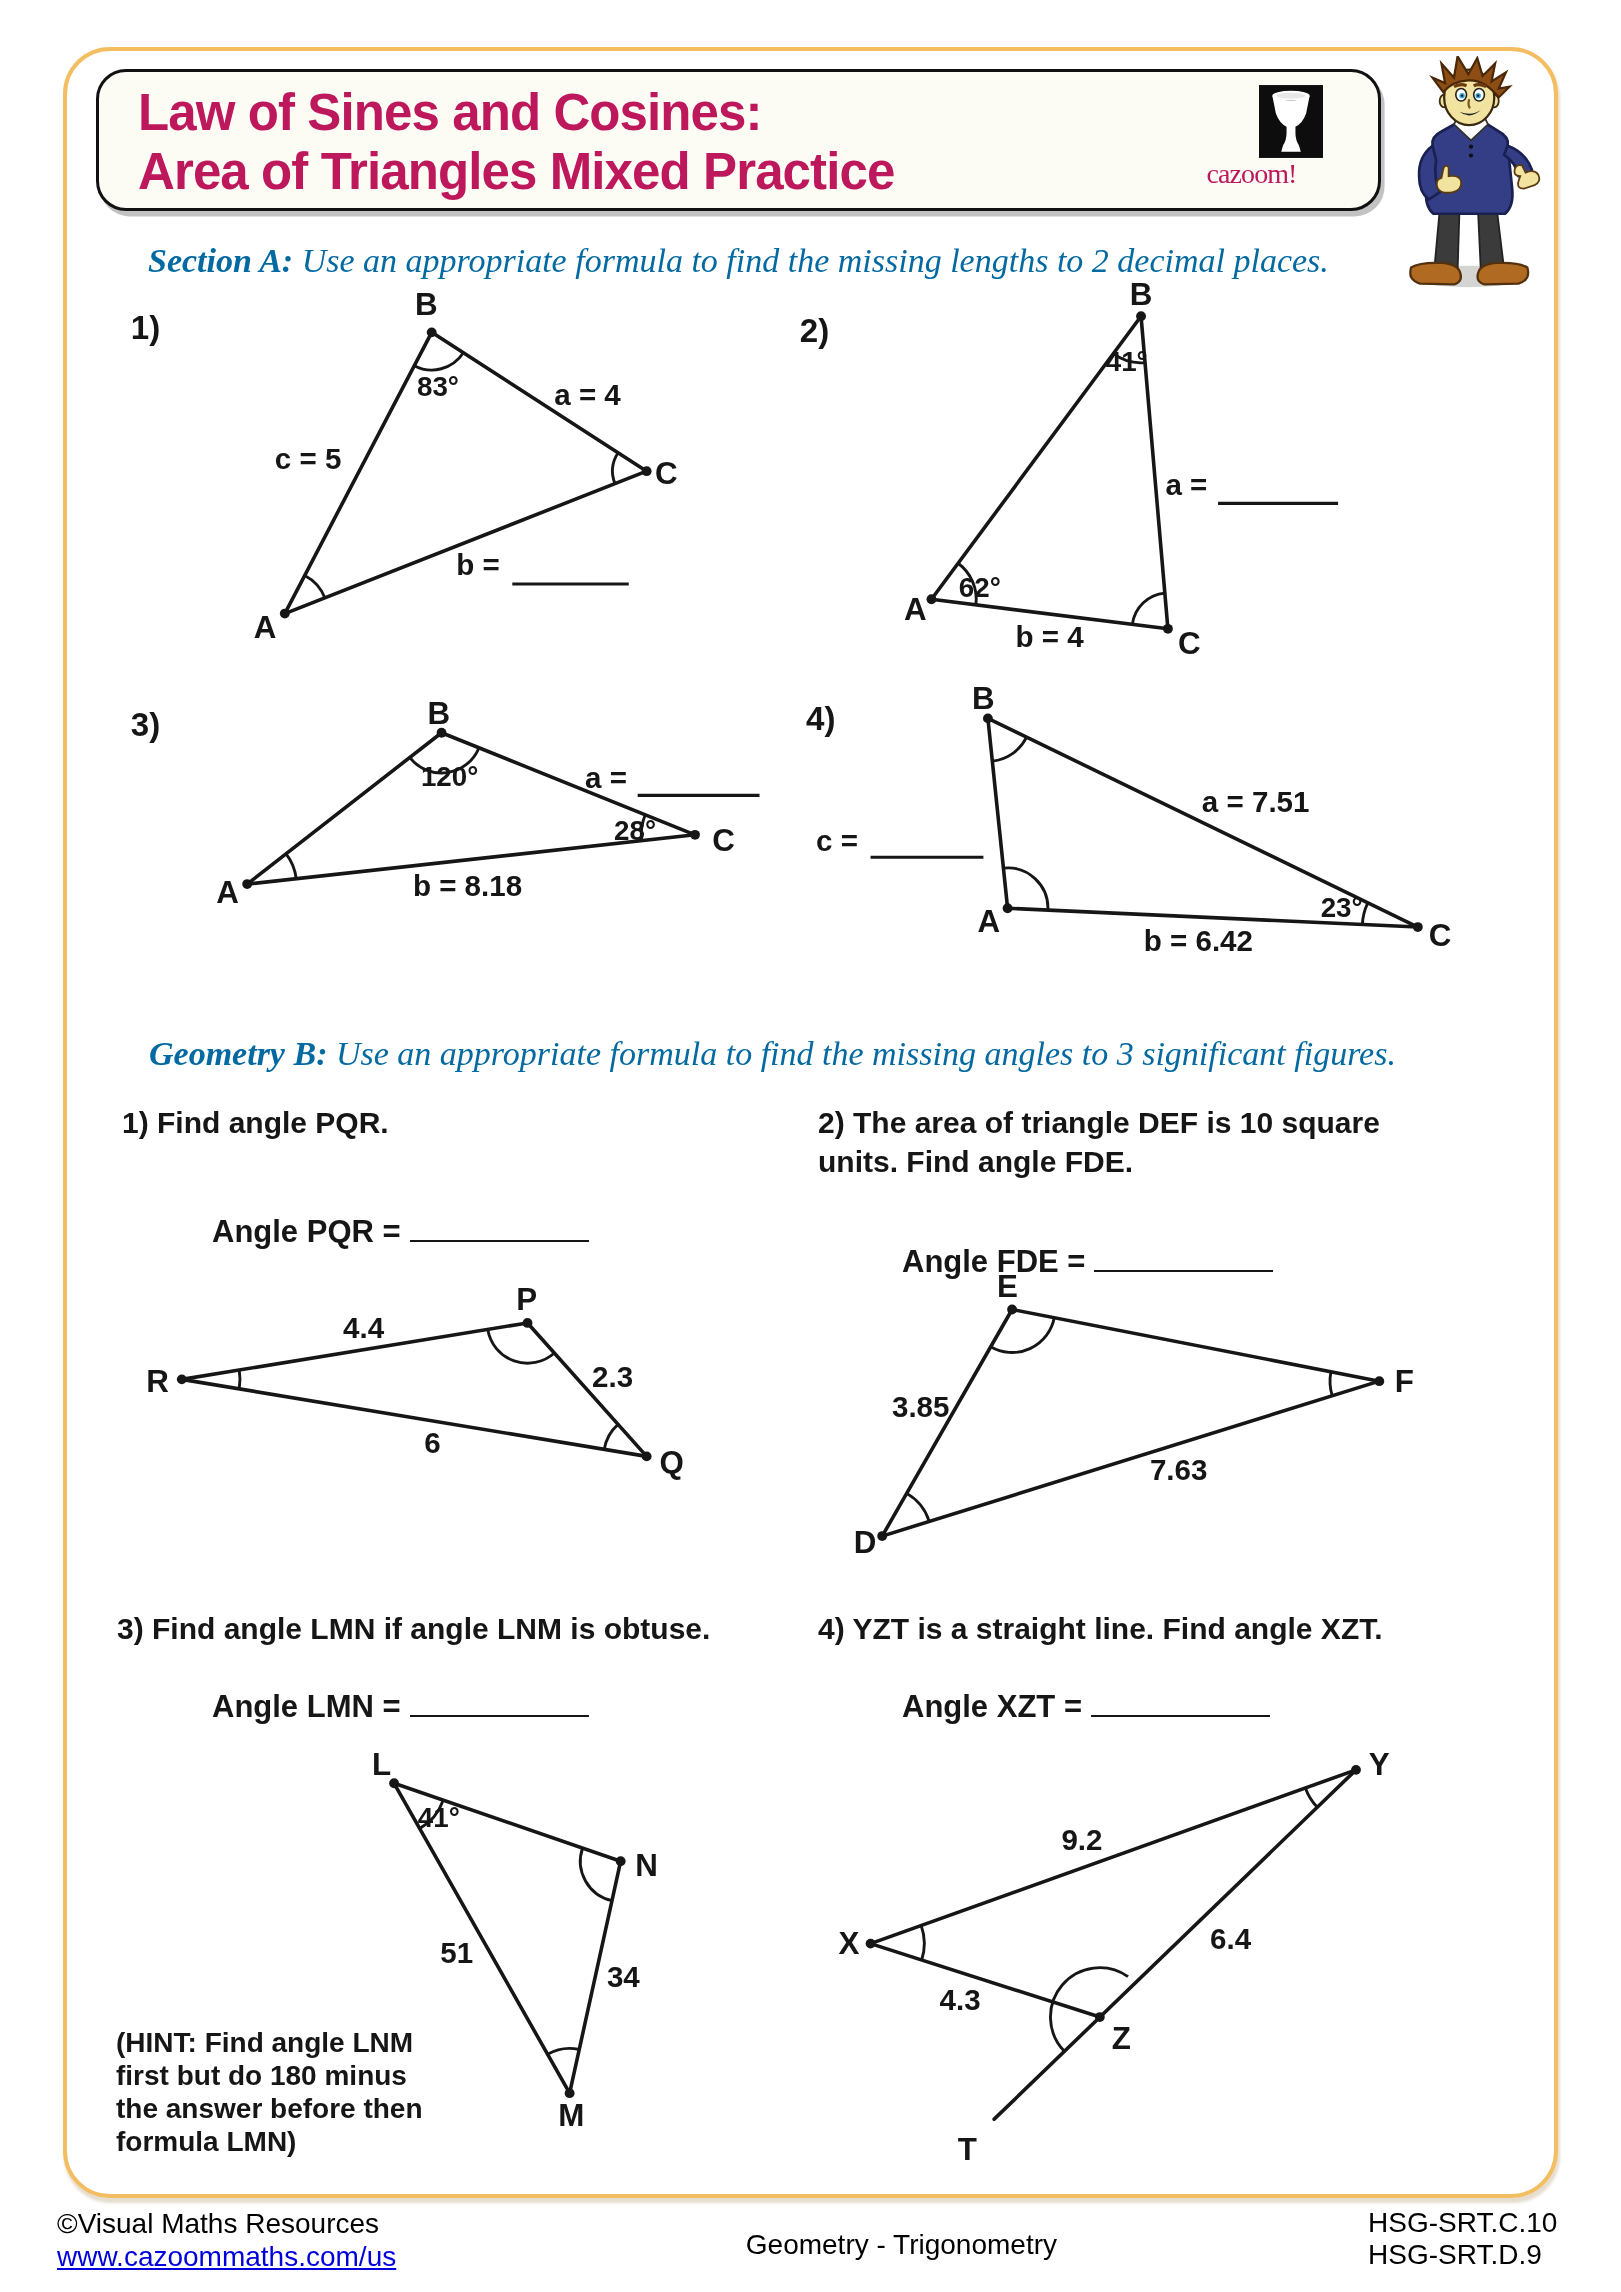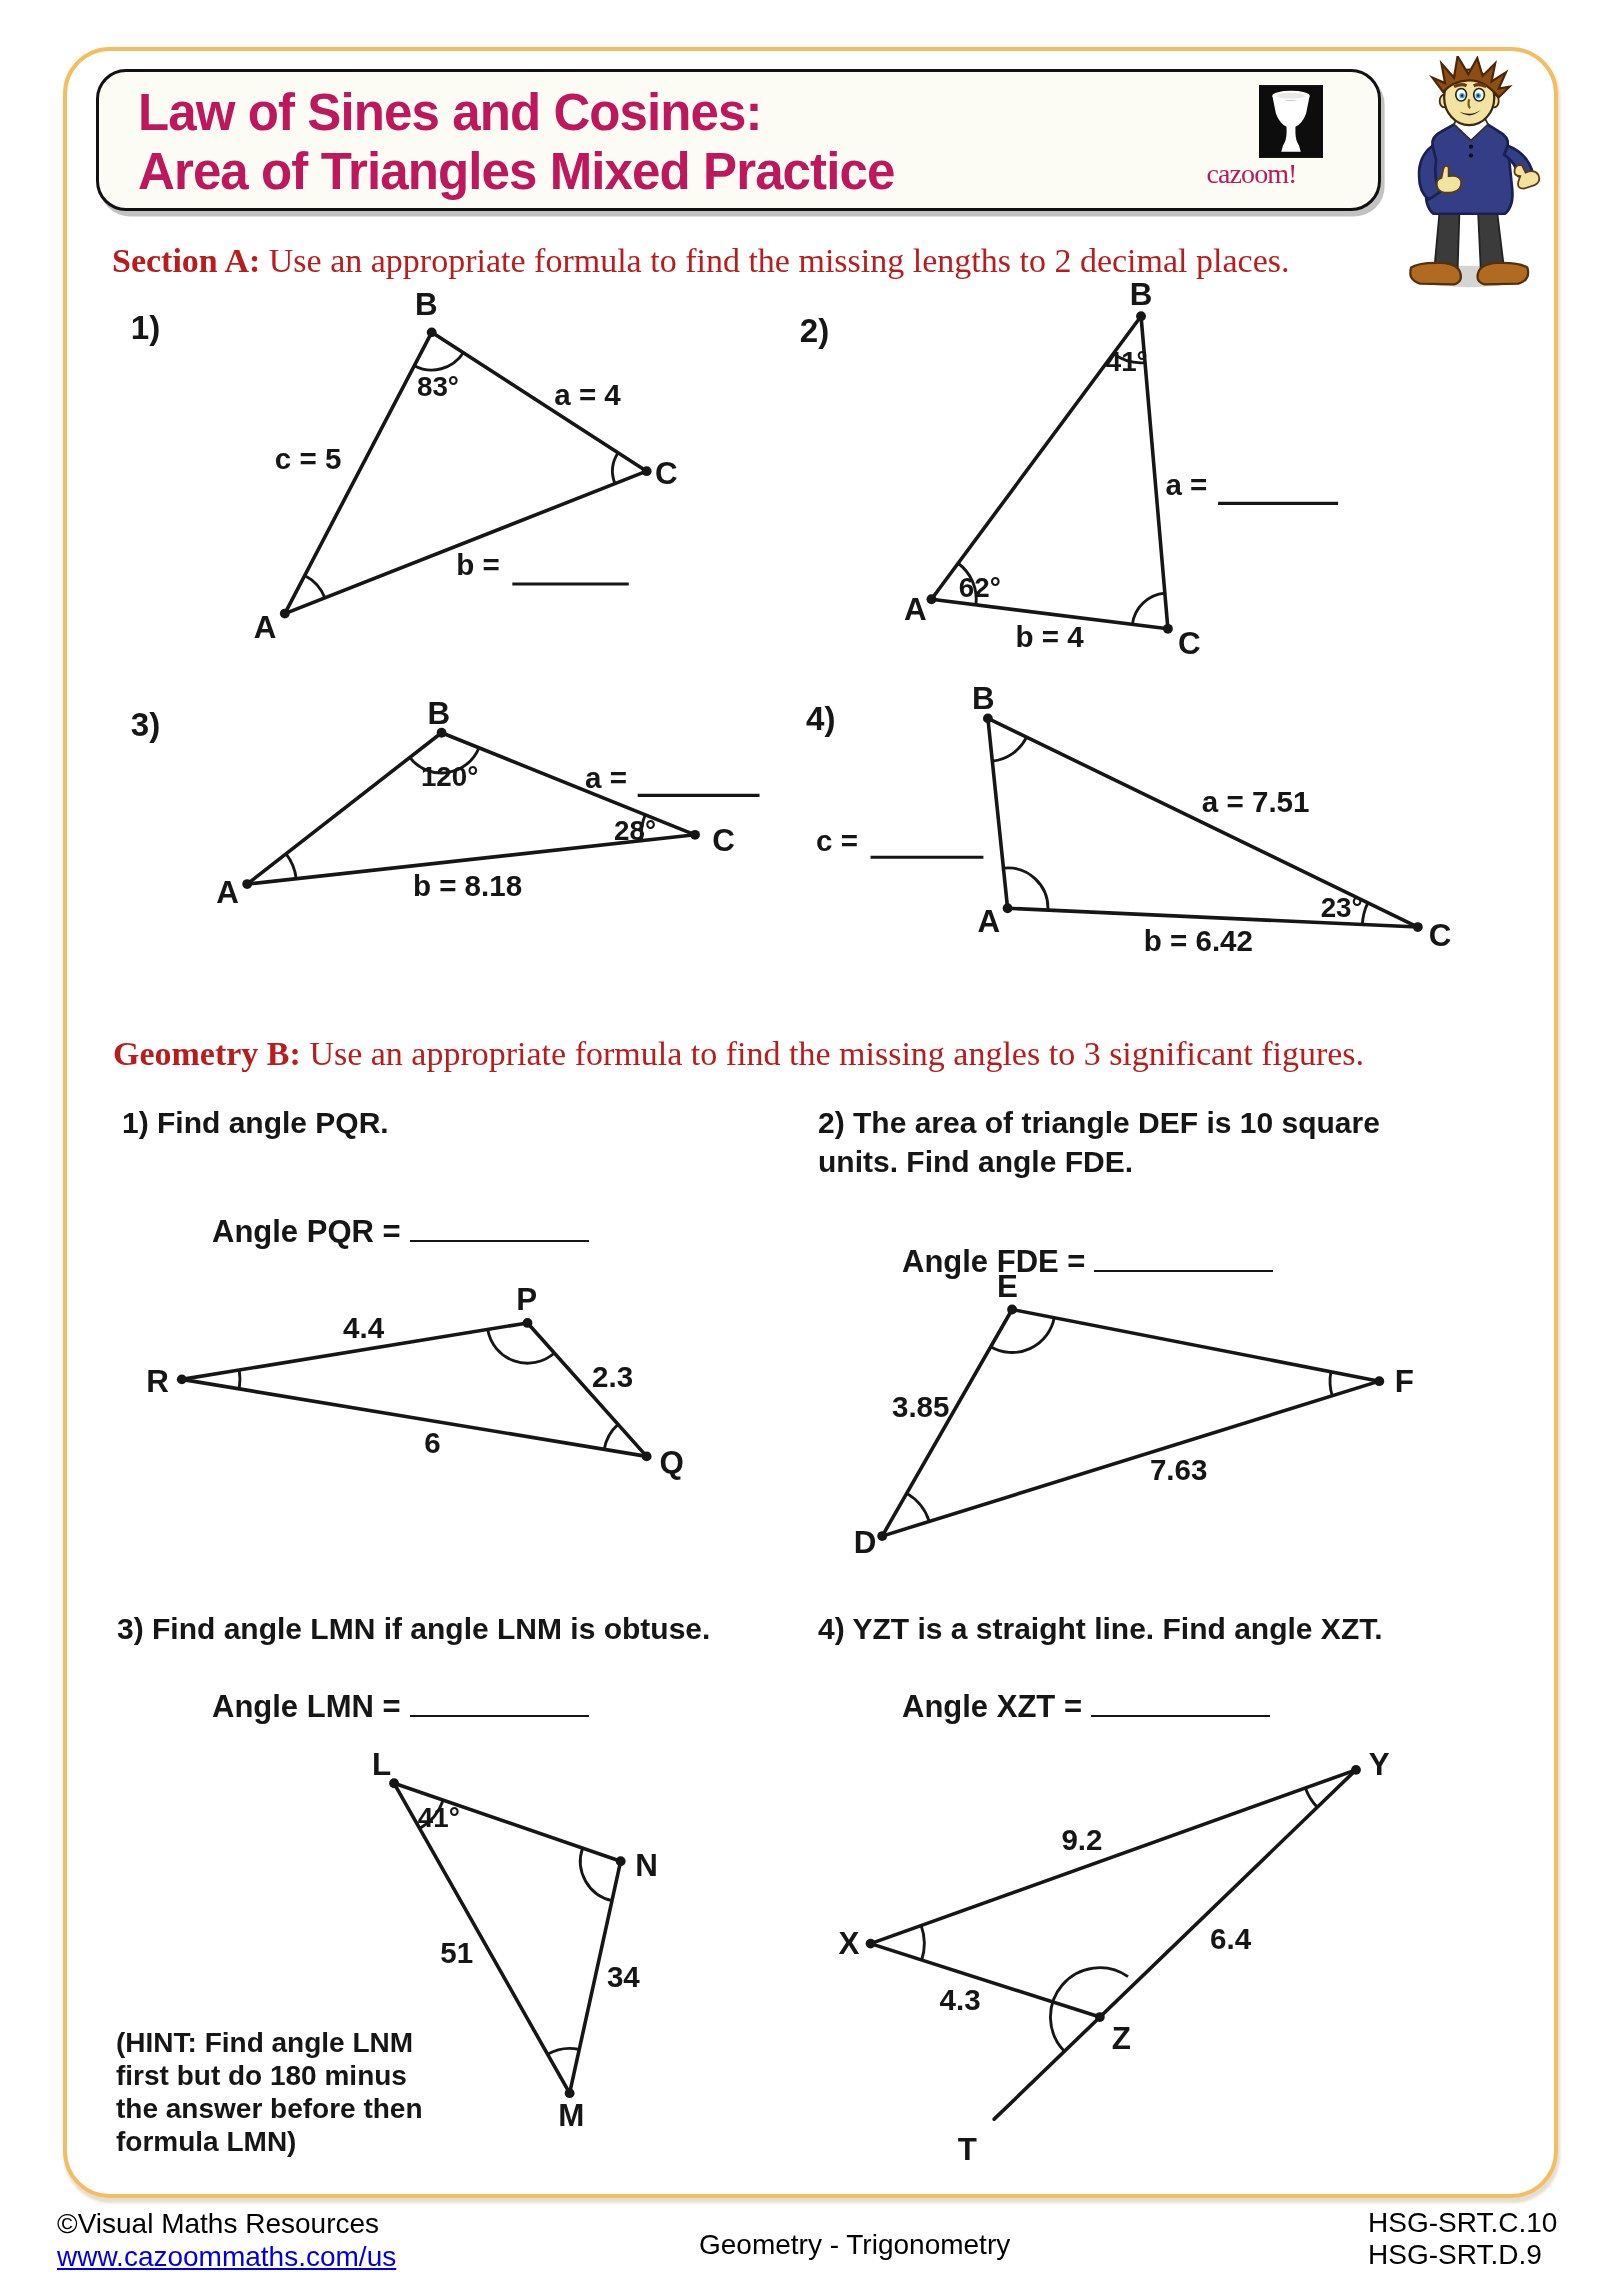"Section A: Use an appropriate" .section-head { color: #b91c1c -> #0369a1; font-style: none -> italic; margin-left: none -> 36px }
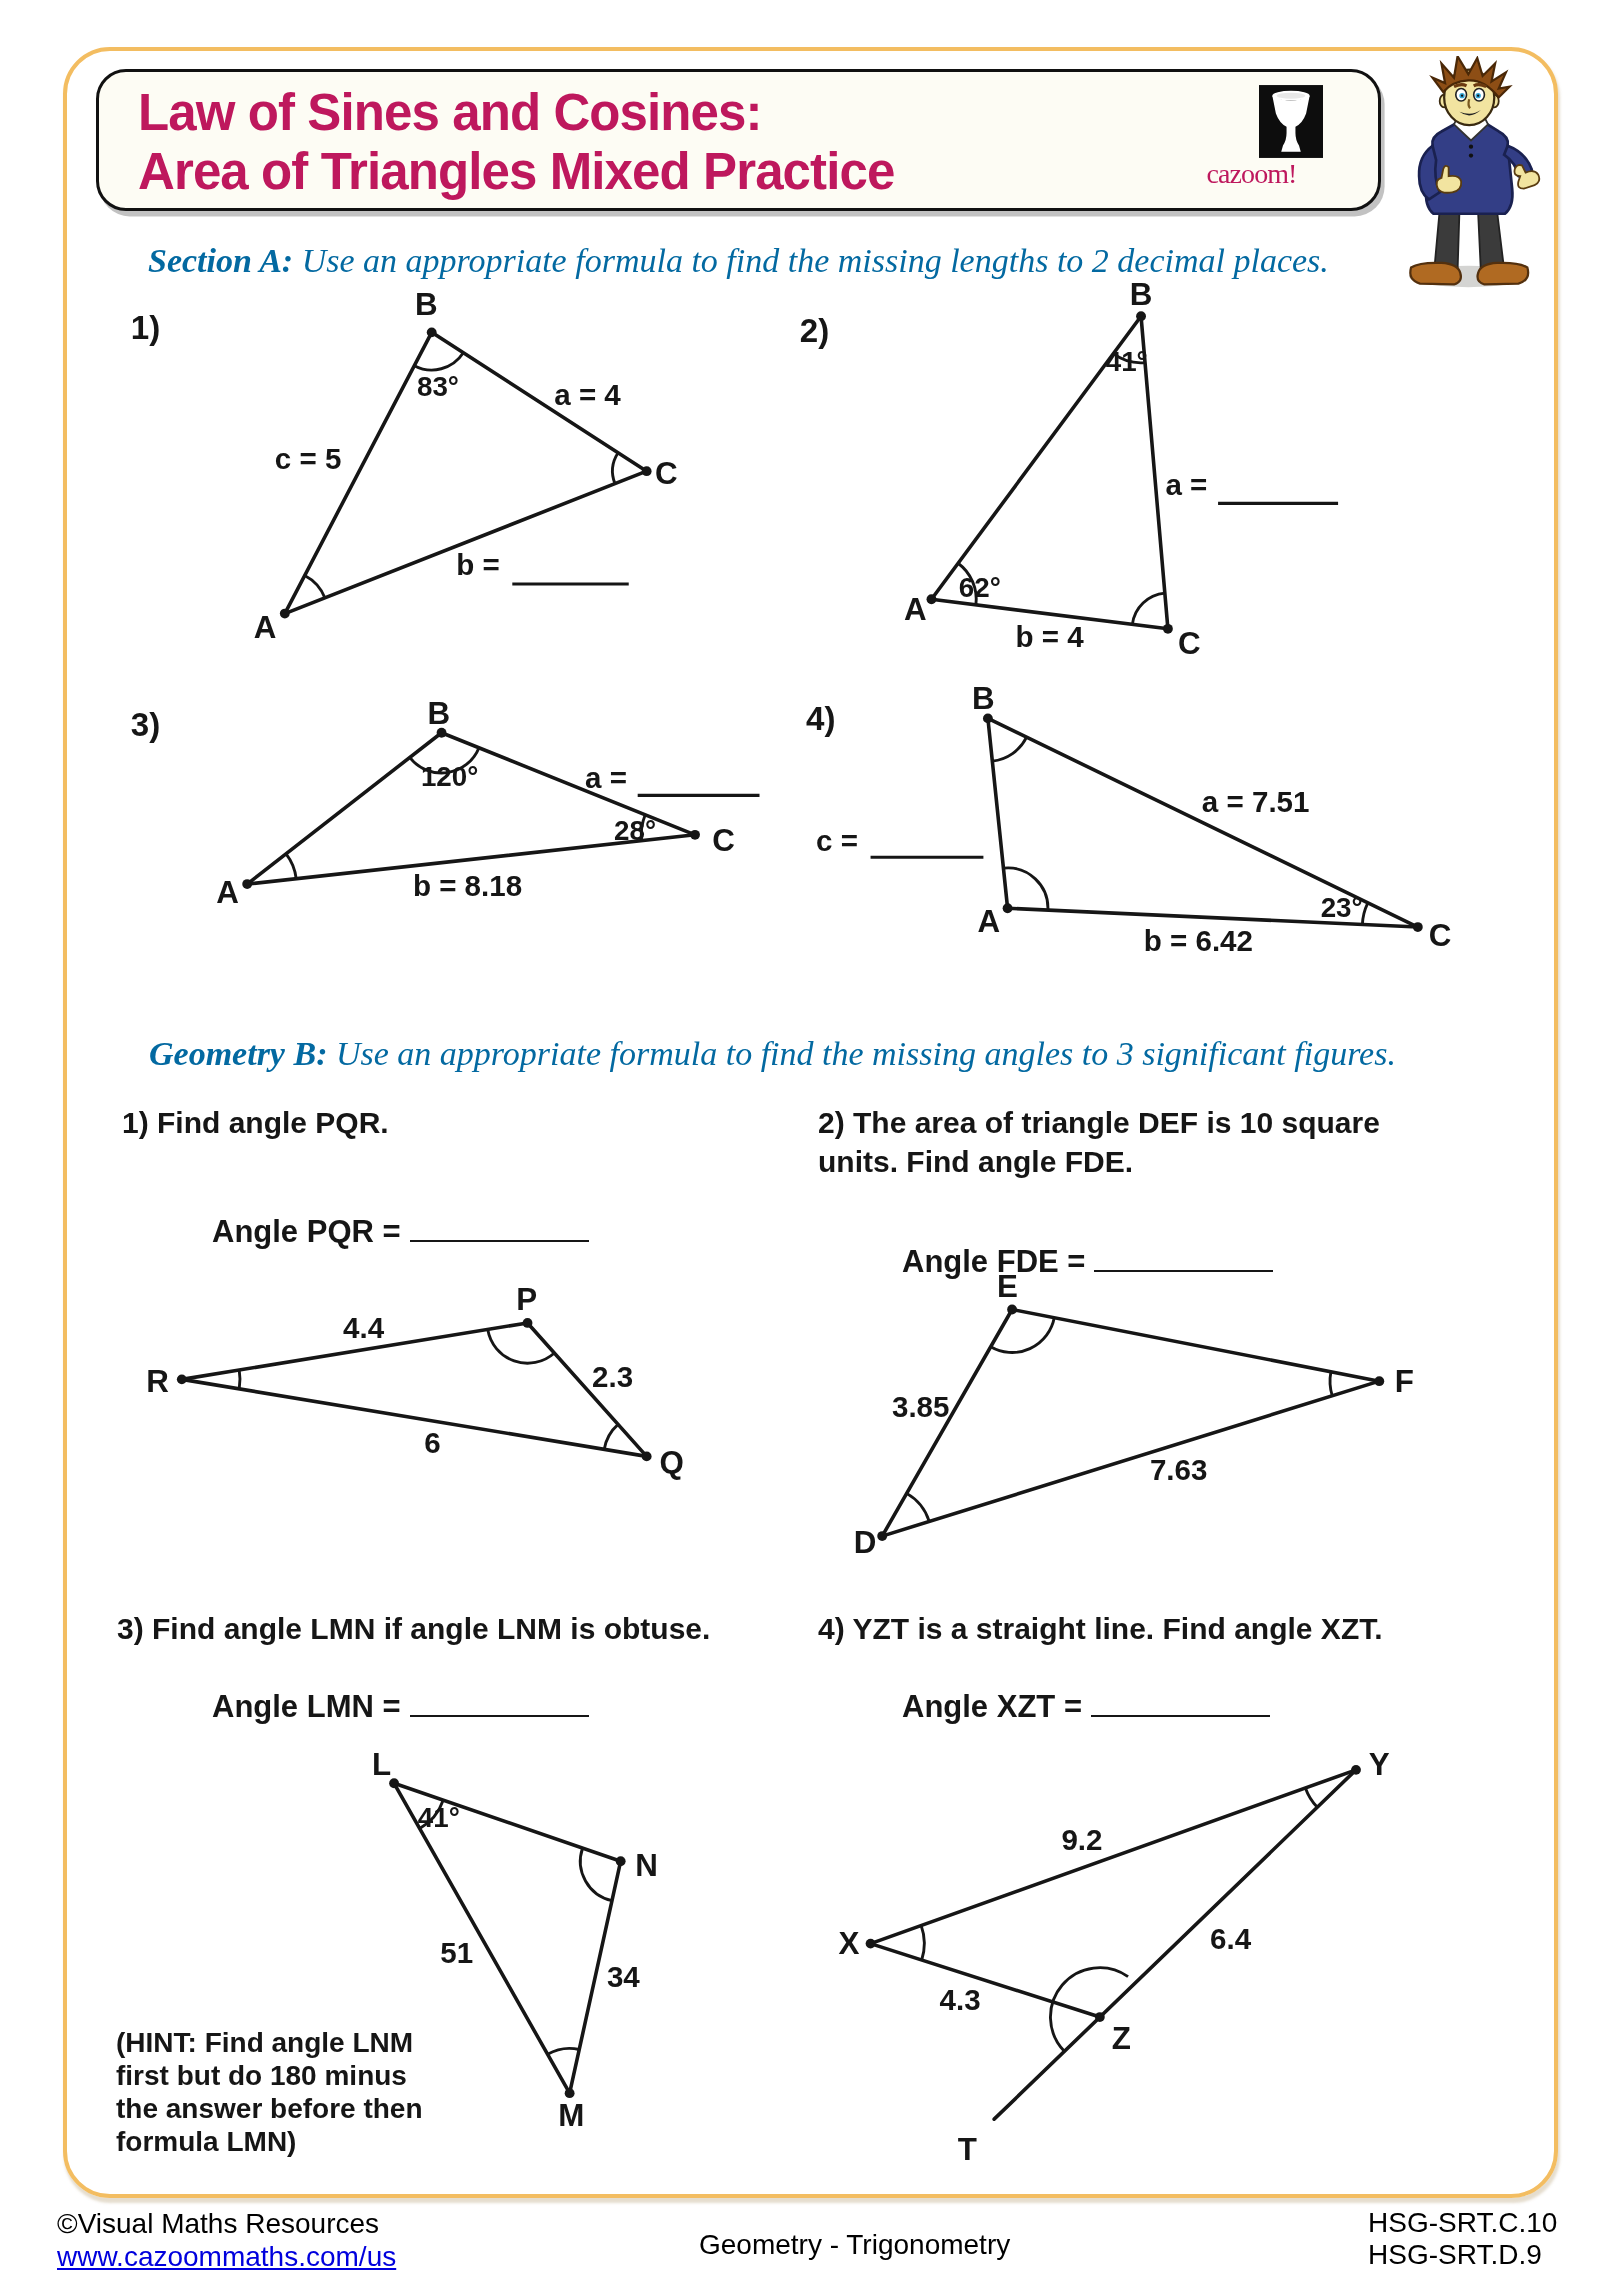"Geometry - Trigonometry" div.abs { text-align: left -> right }
